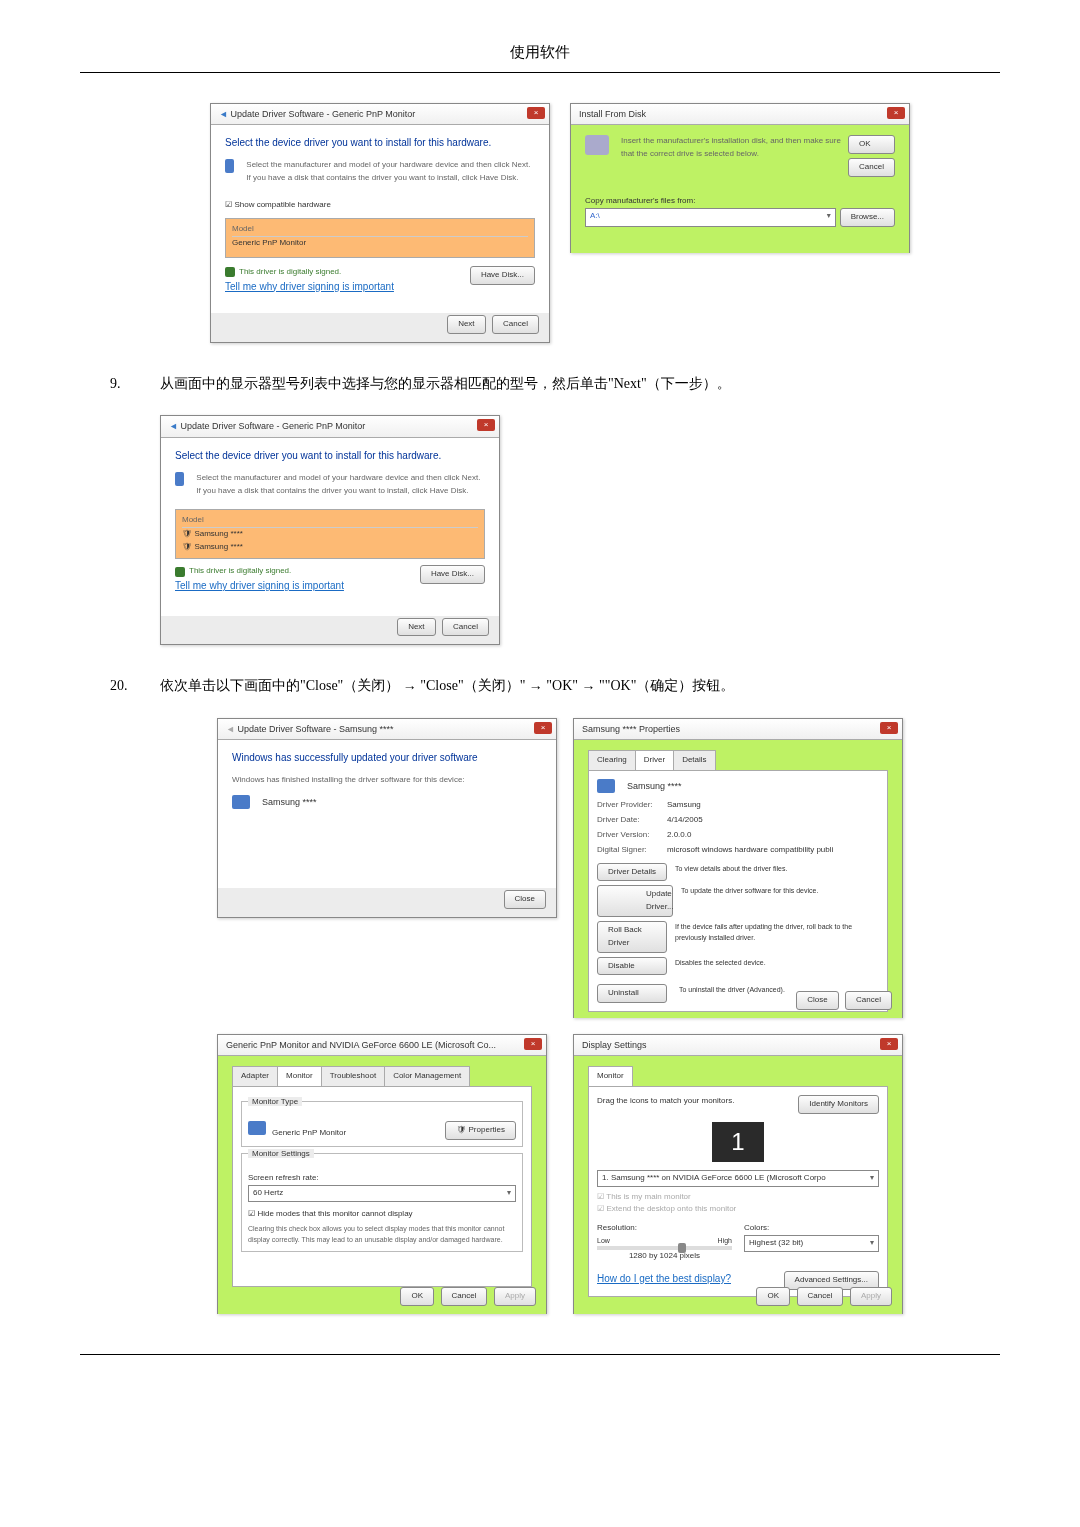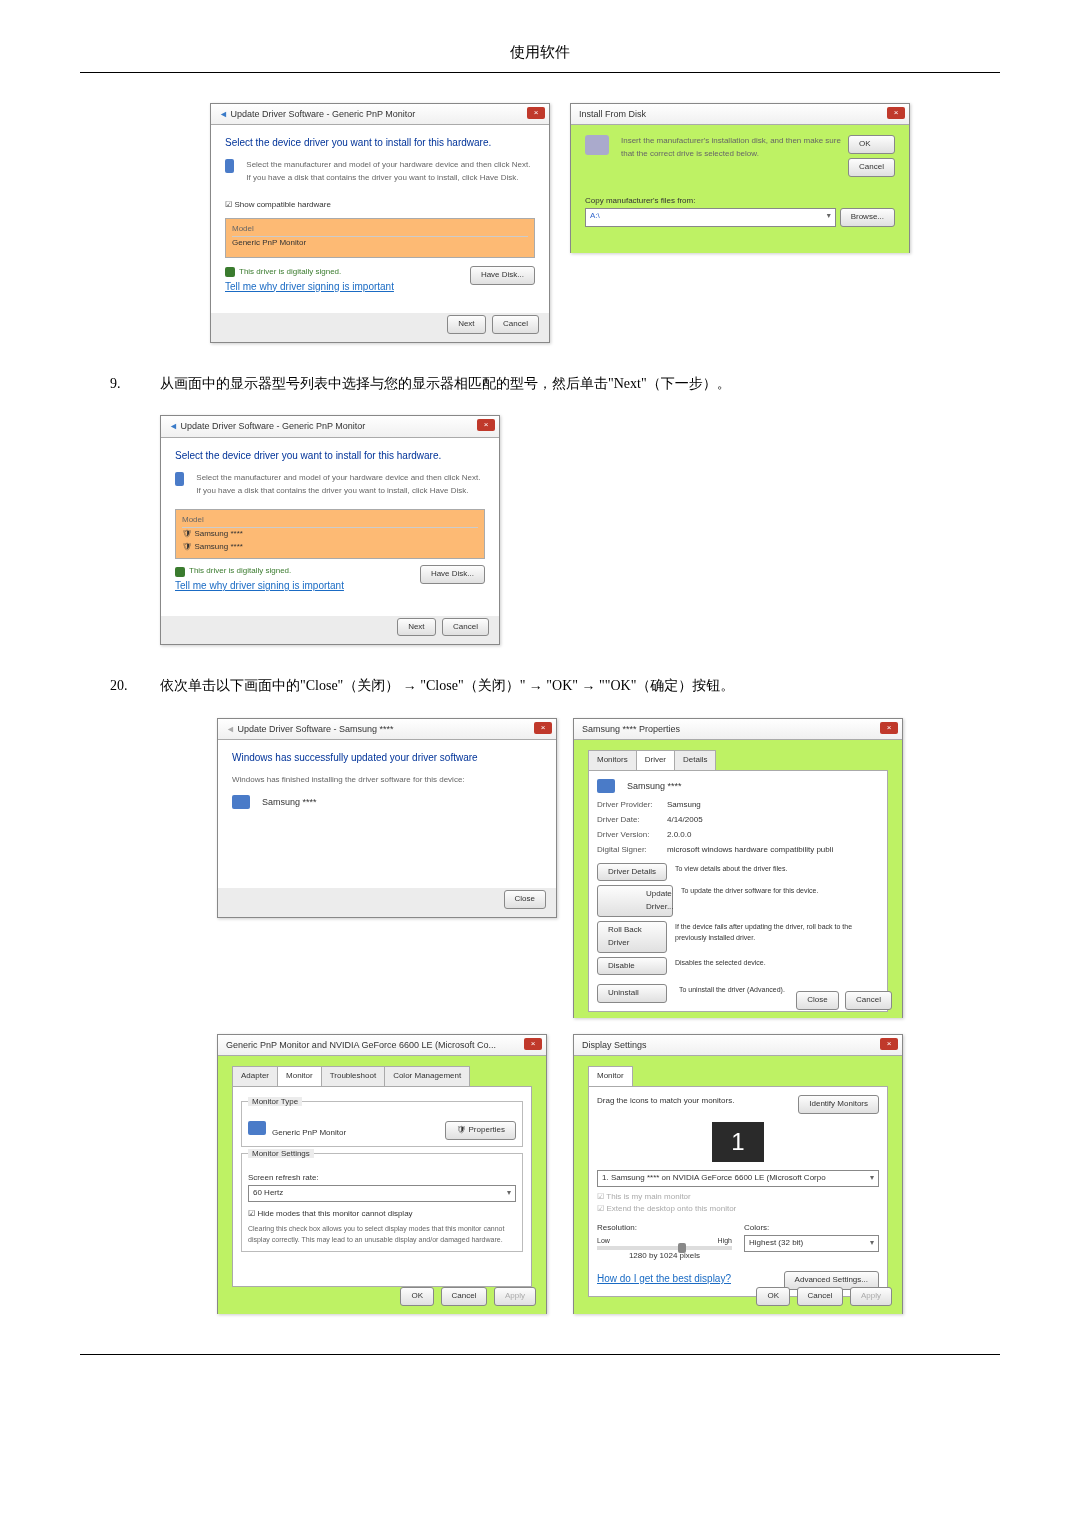"Monitors" div.tab { text: Monitors -> Clearing }
